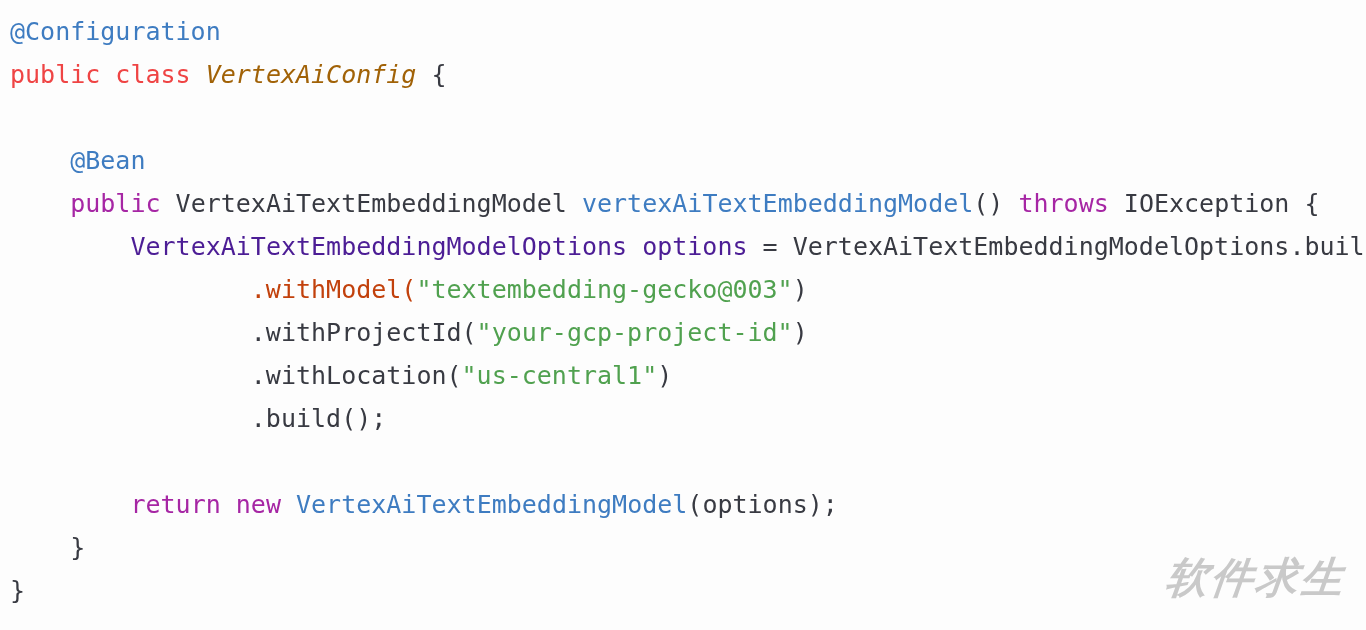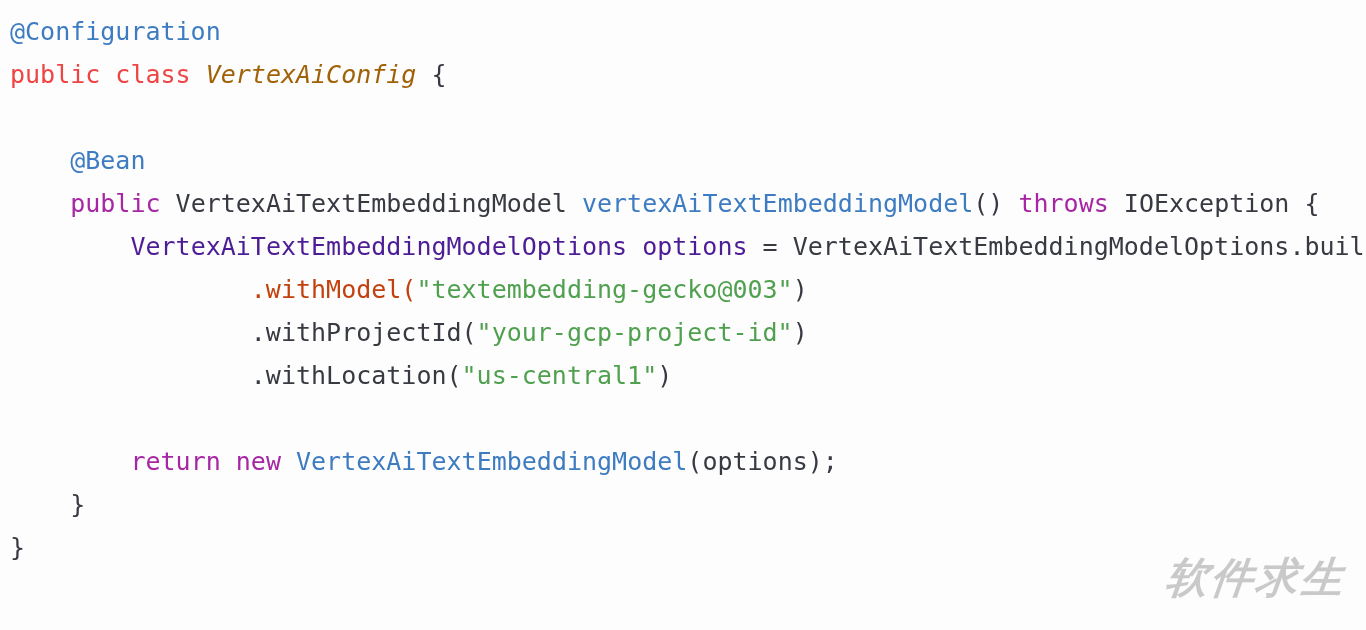".build();" div.code-line { html: none -> <div><span> .build();</span></div> }
